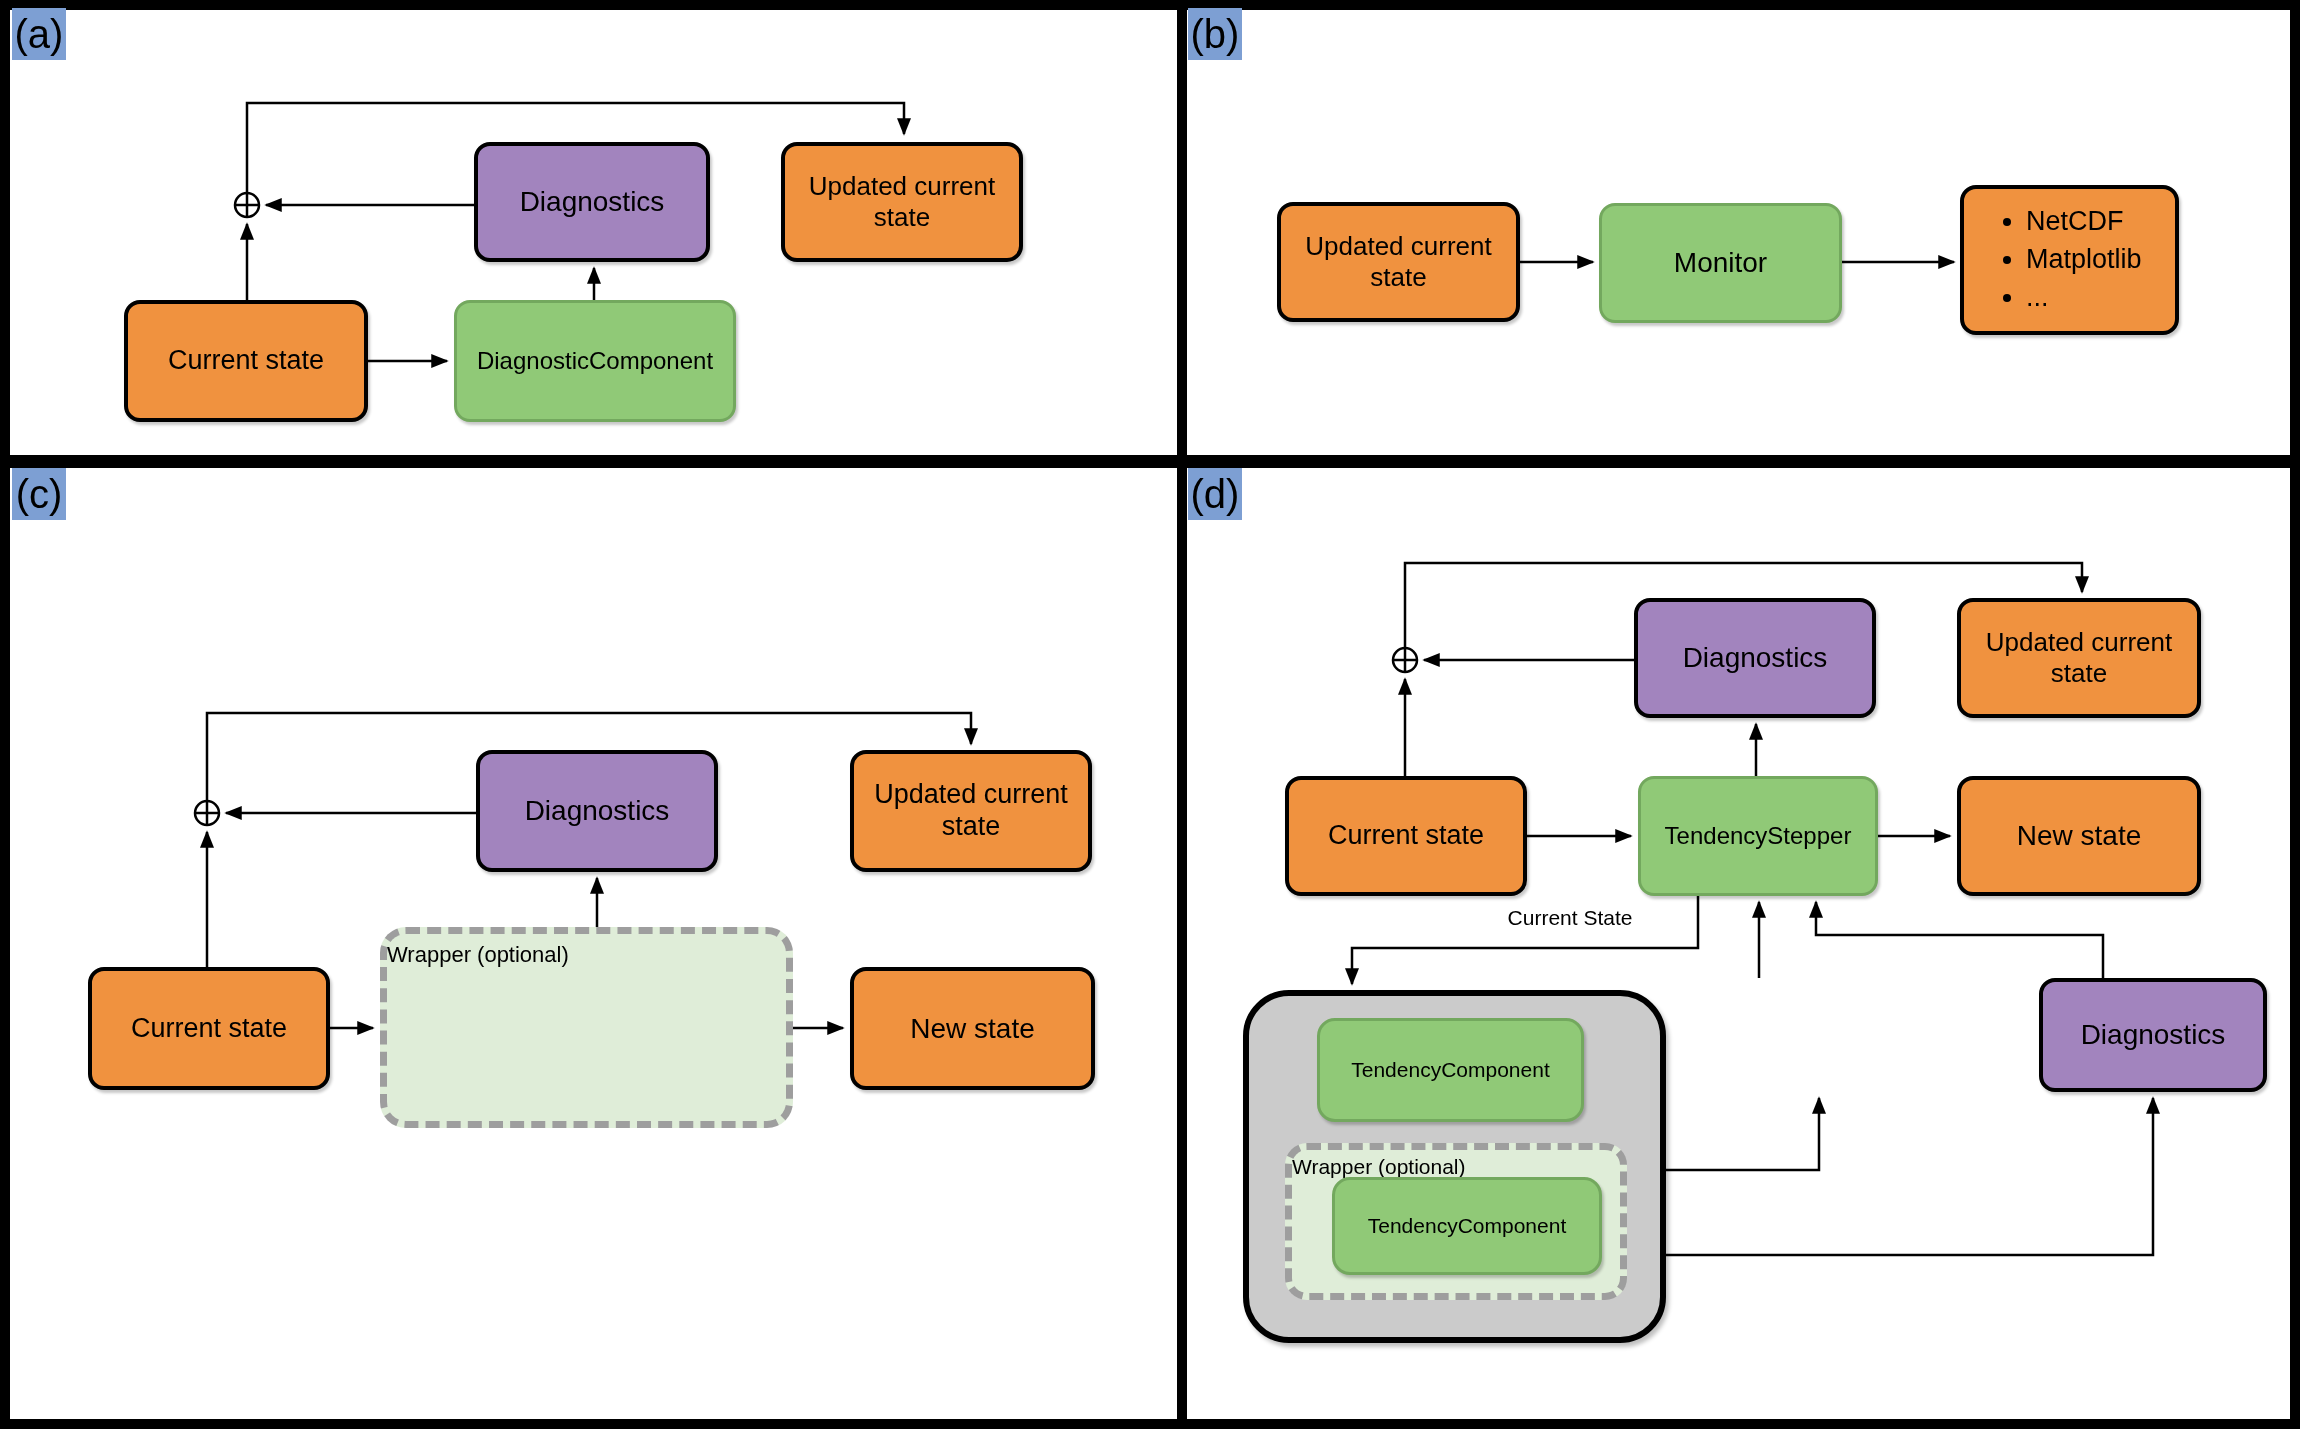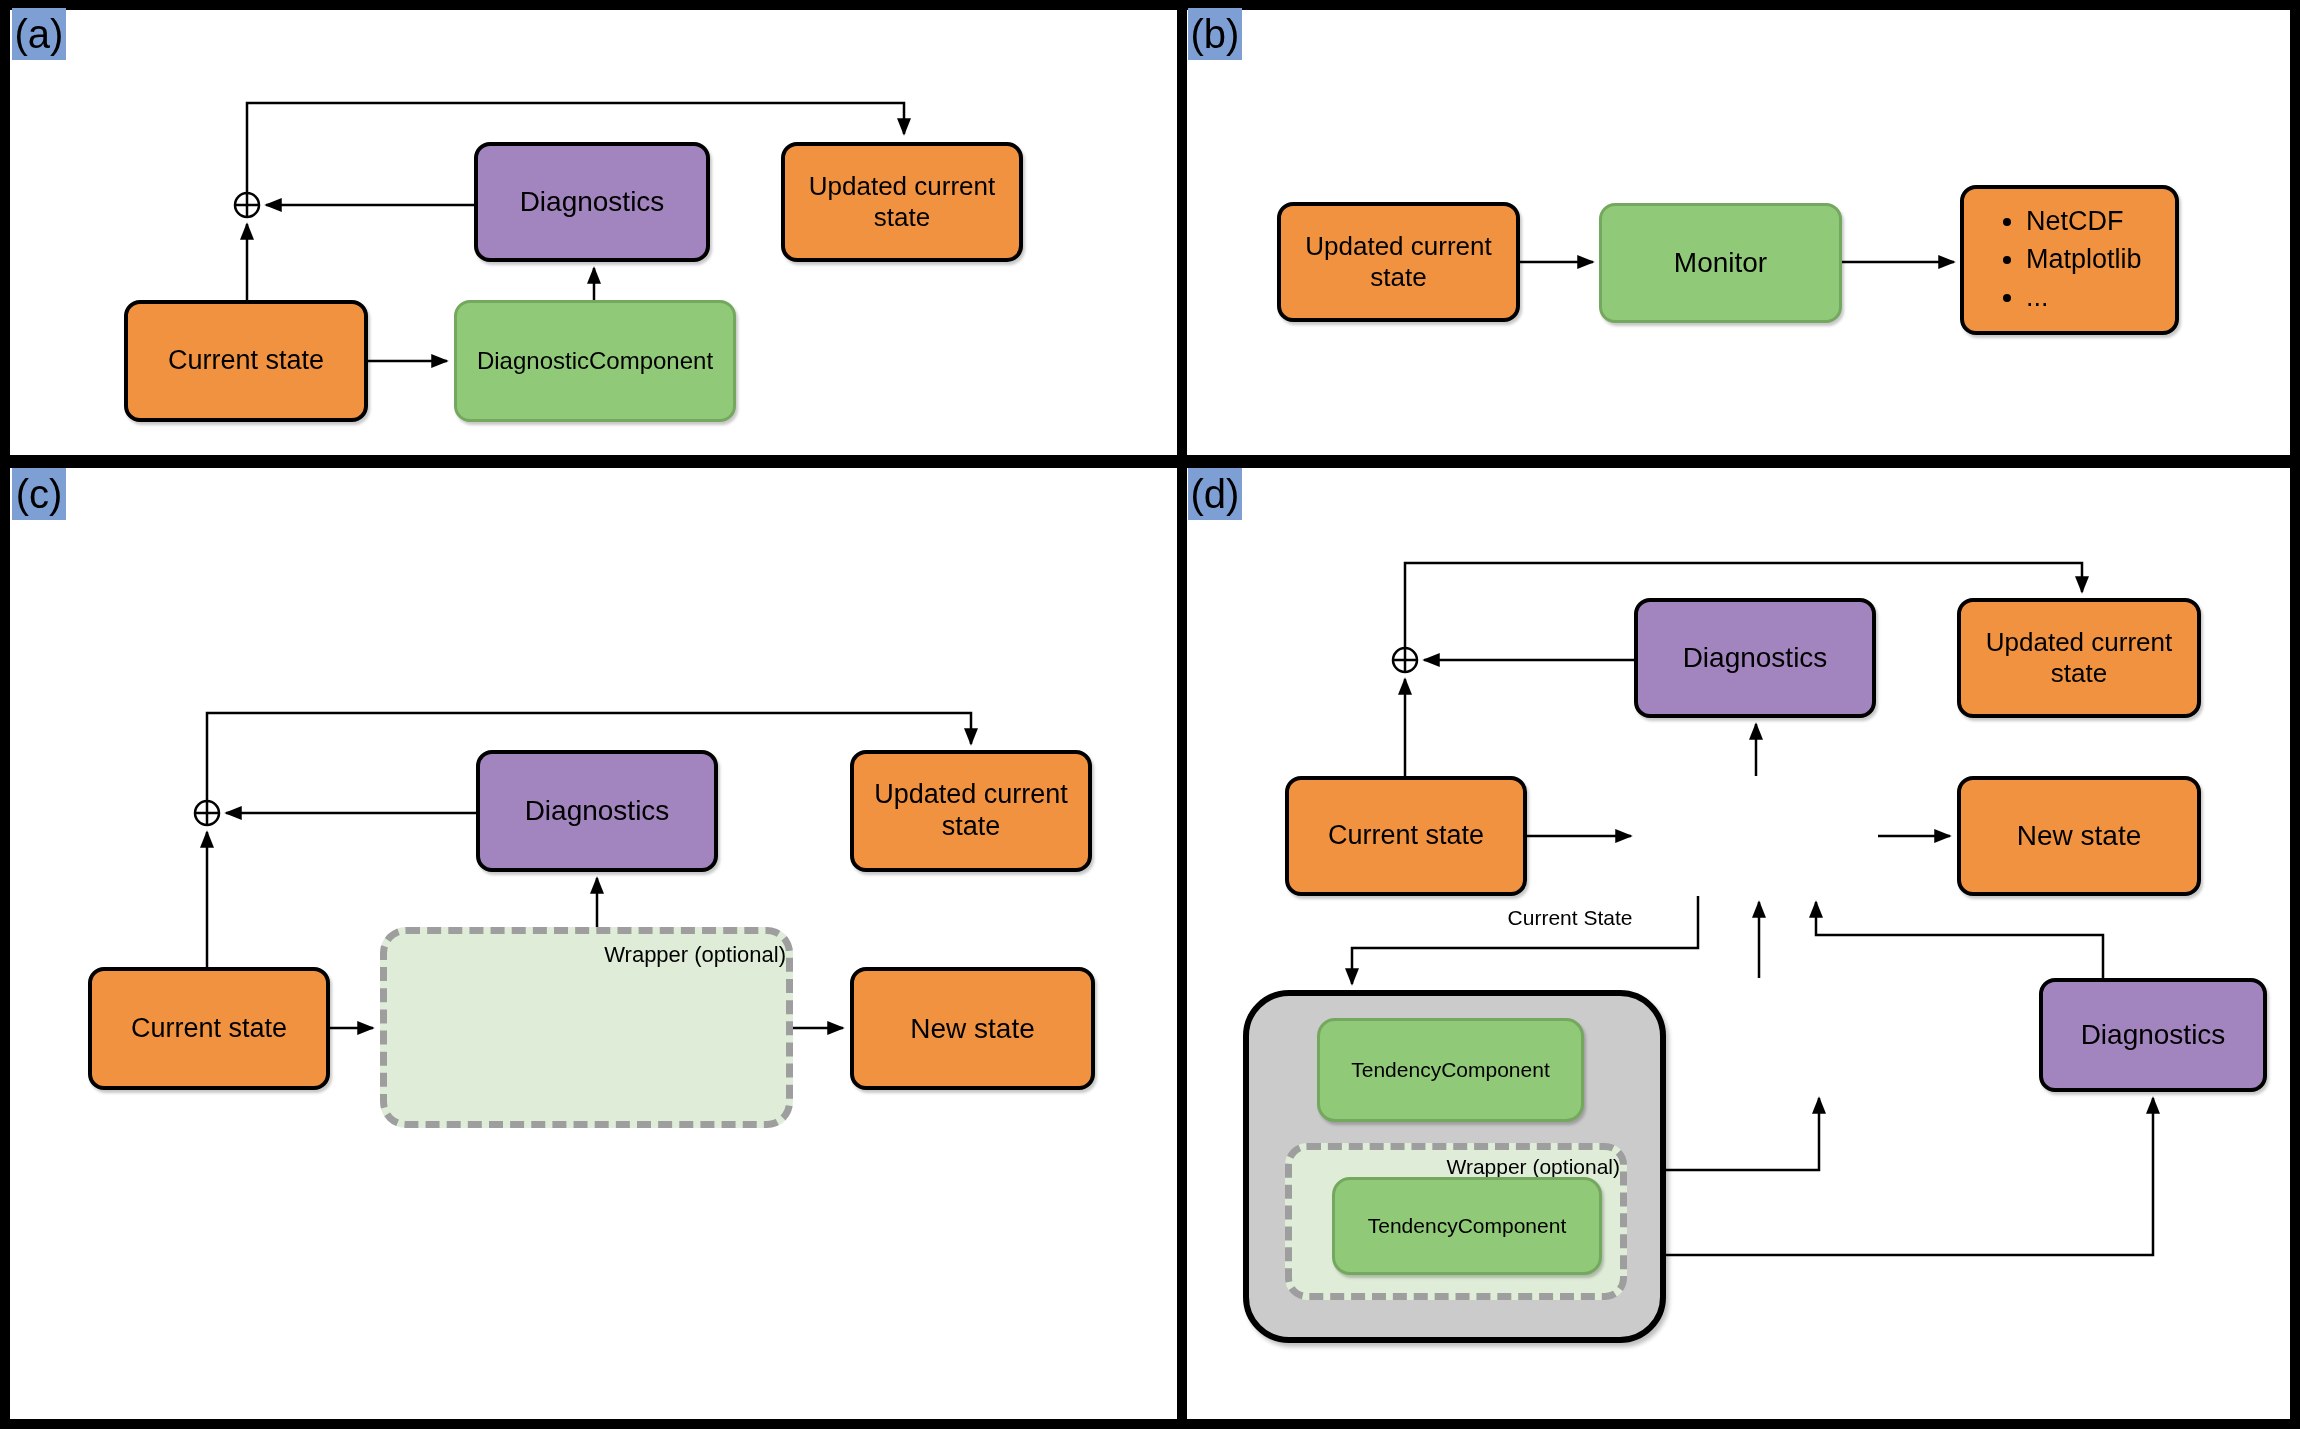"TendencyStepper" div.node { html: none -> <div>TendencyStepper</div> }
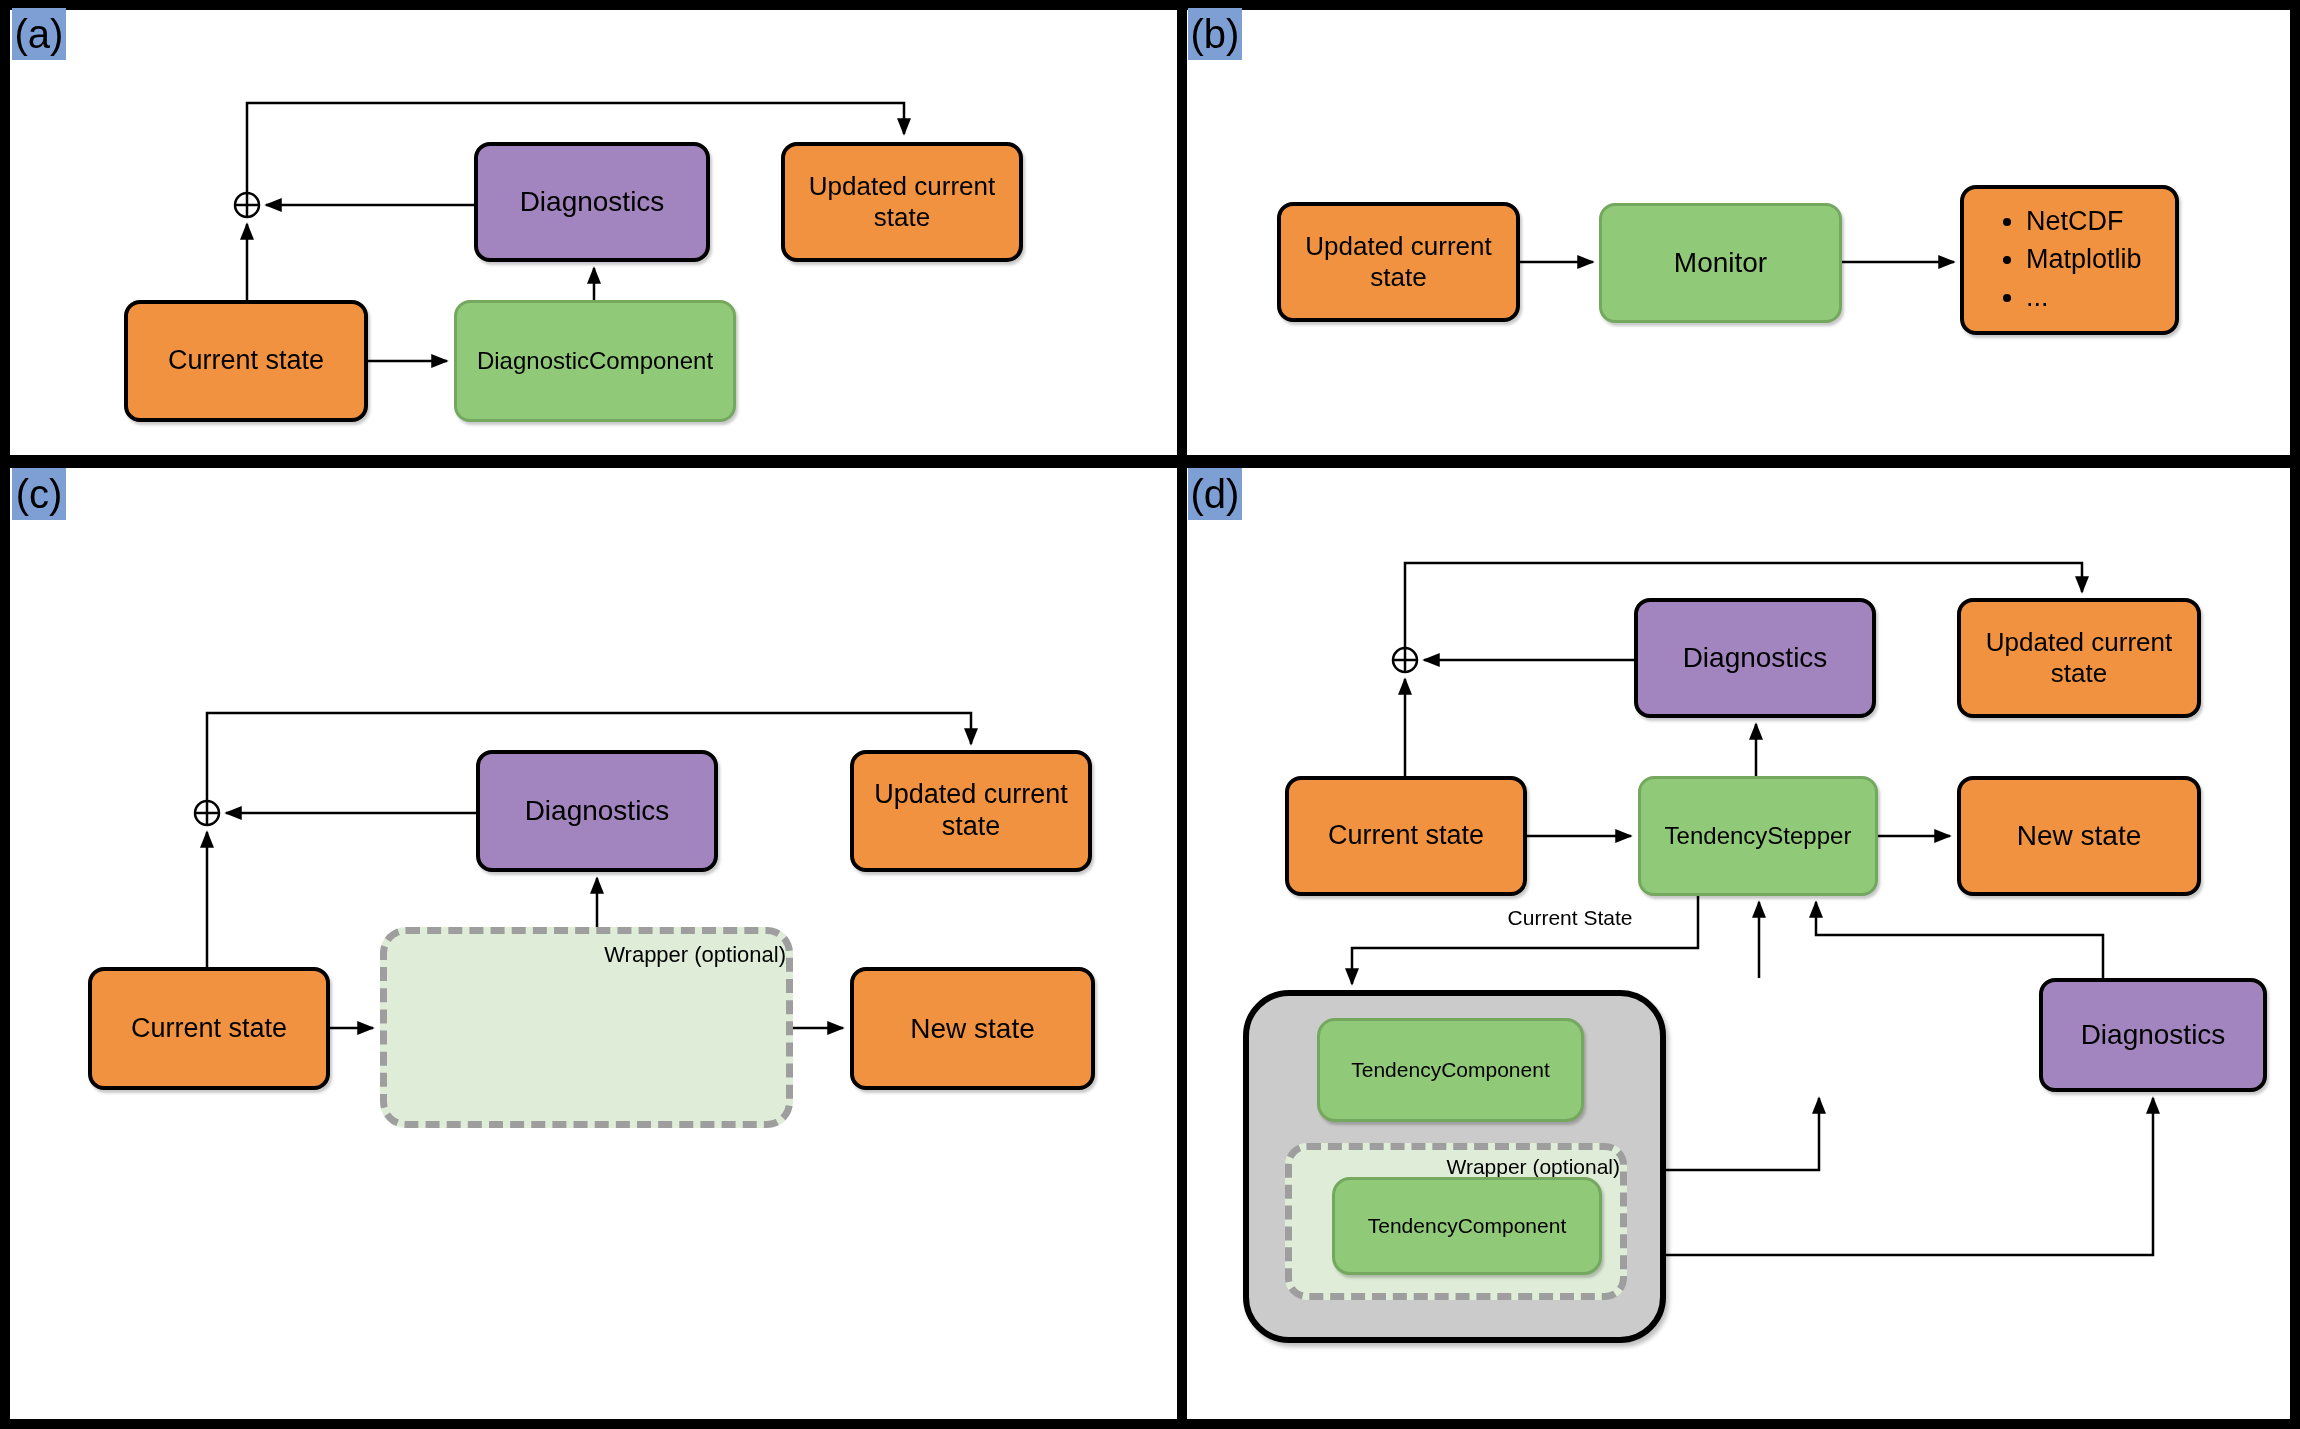"Wrapper (optional)" .wrapper .wlabel { margin-left: 32px -> none; text-align: right -> left }
